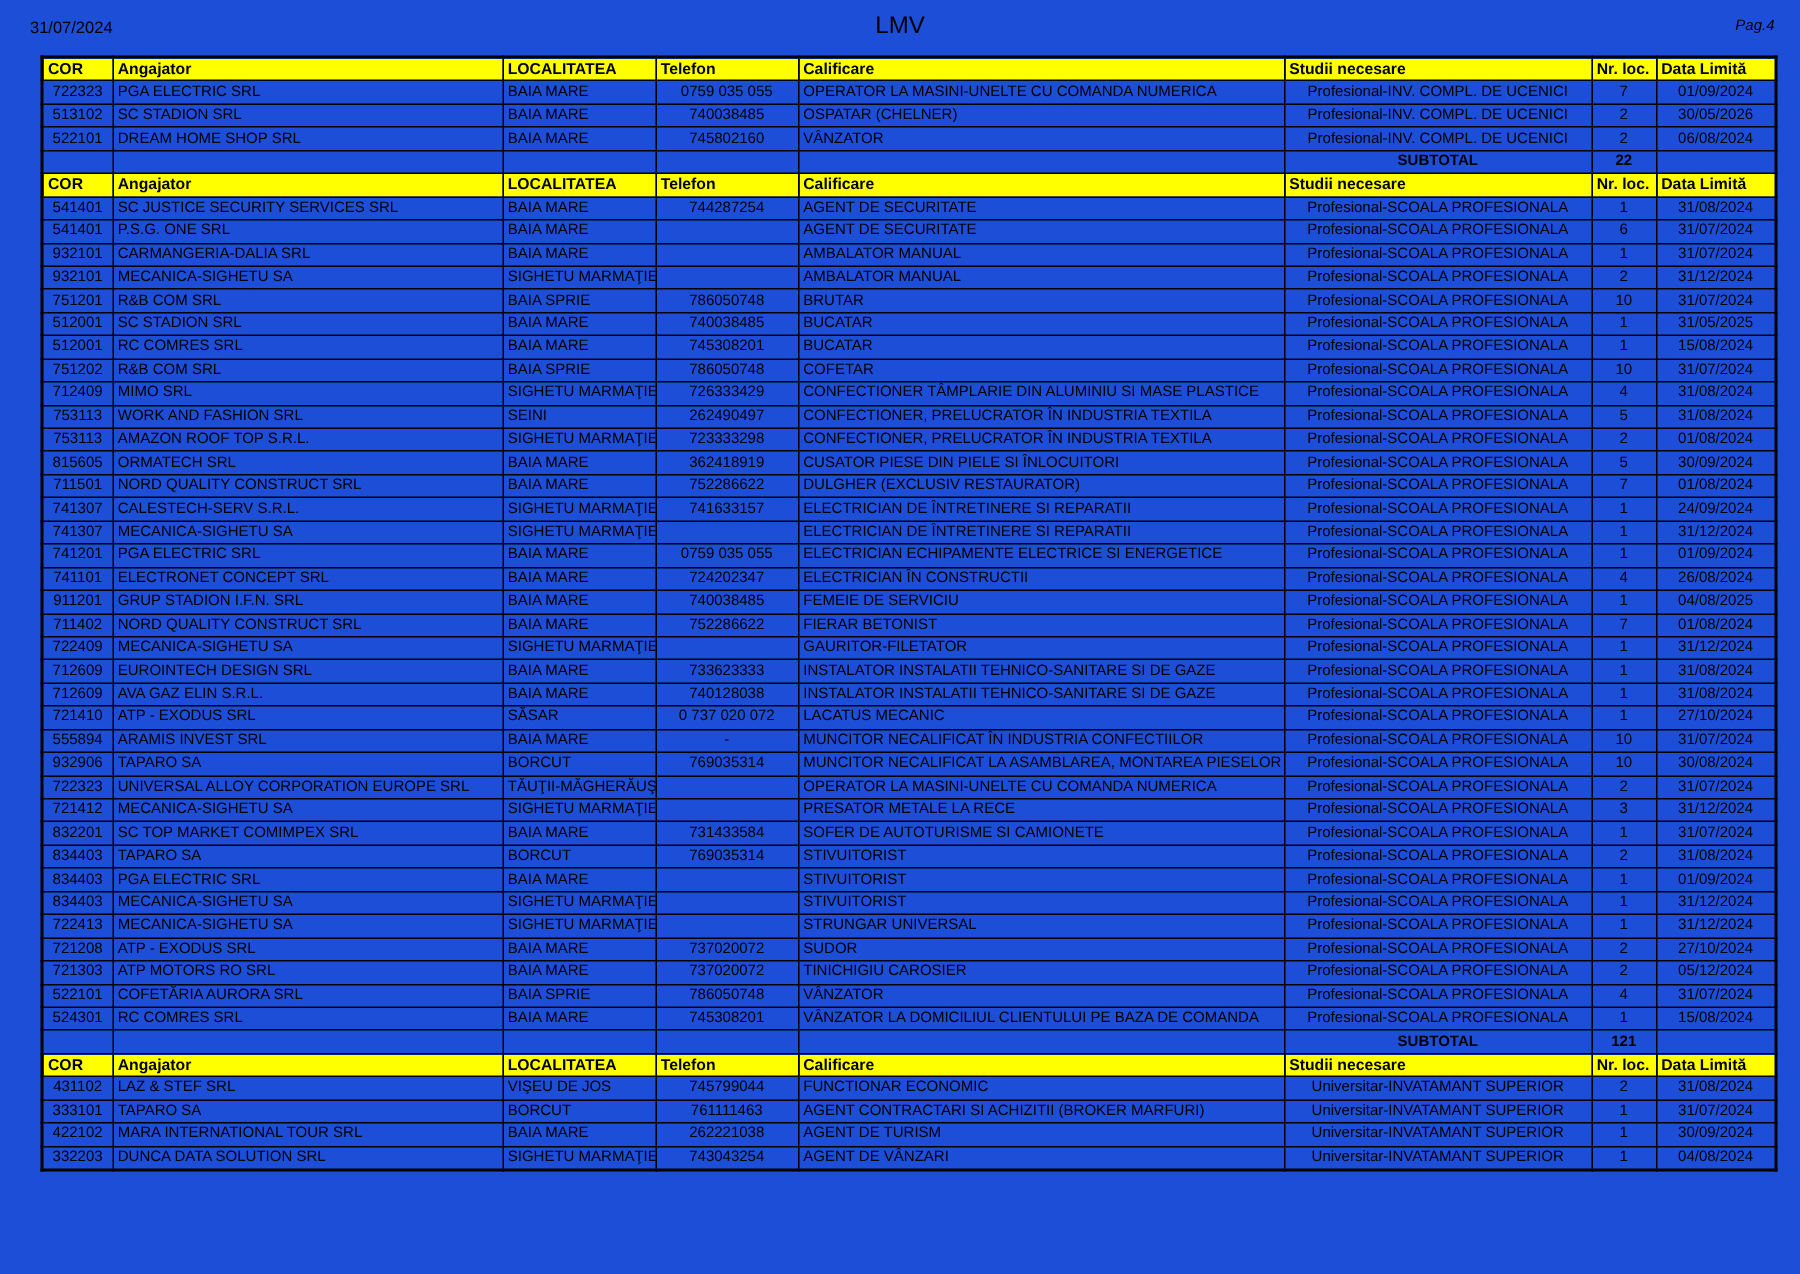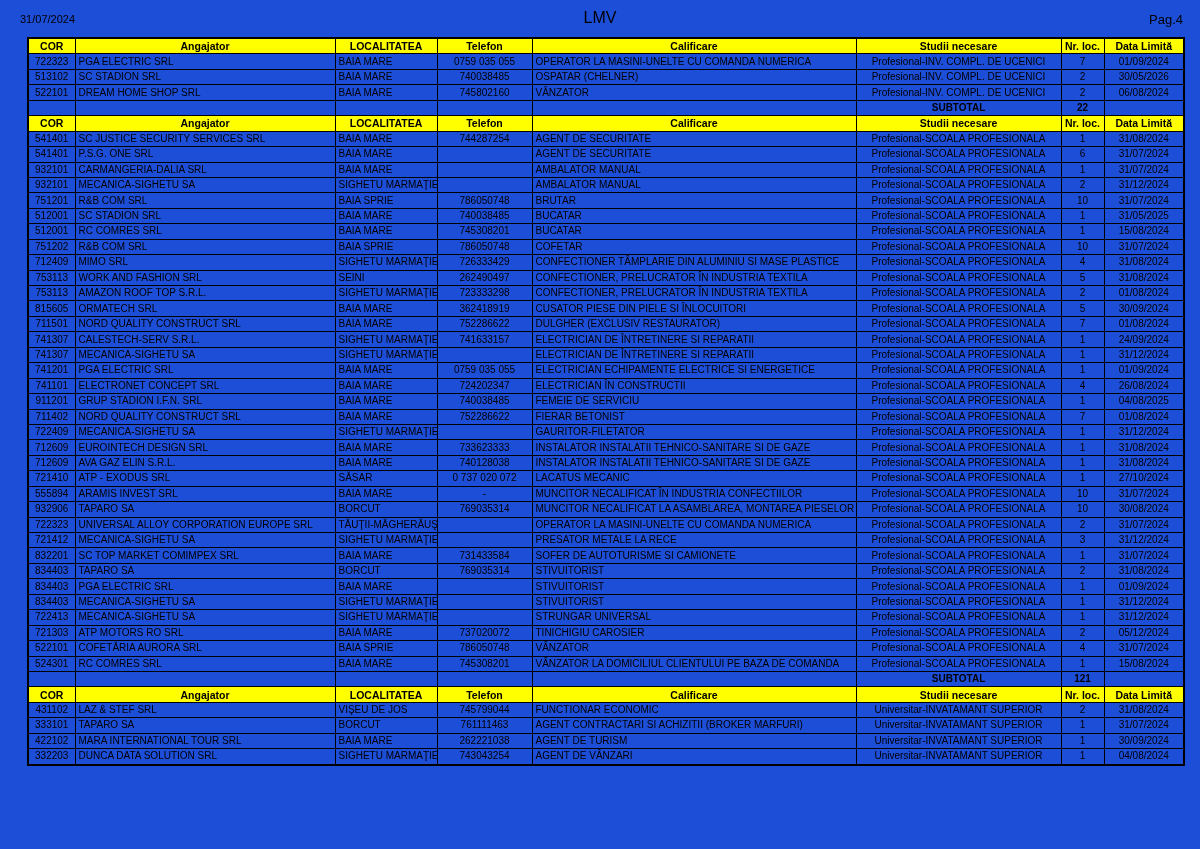"Pag.4" .topbar-page { font-size: 13px -> 10px; font-style: none -> italic }
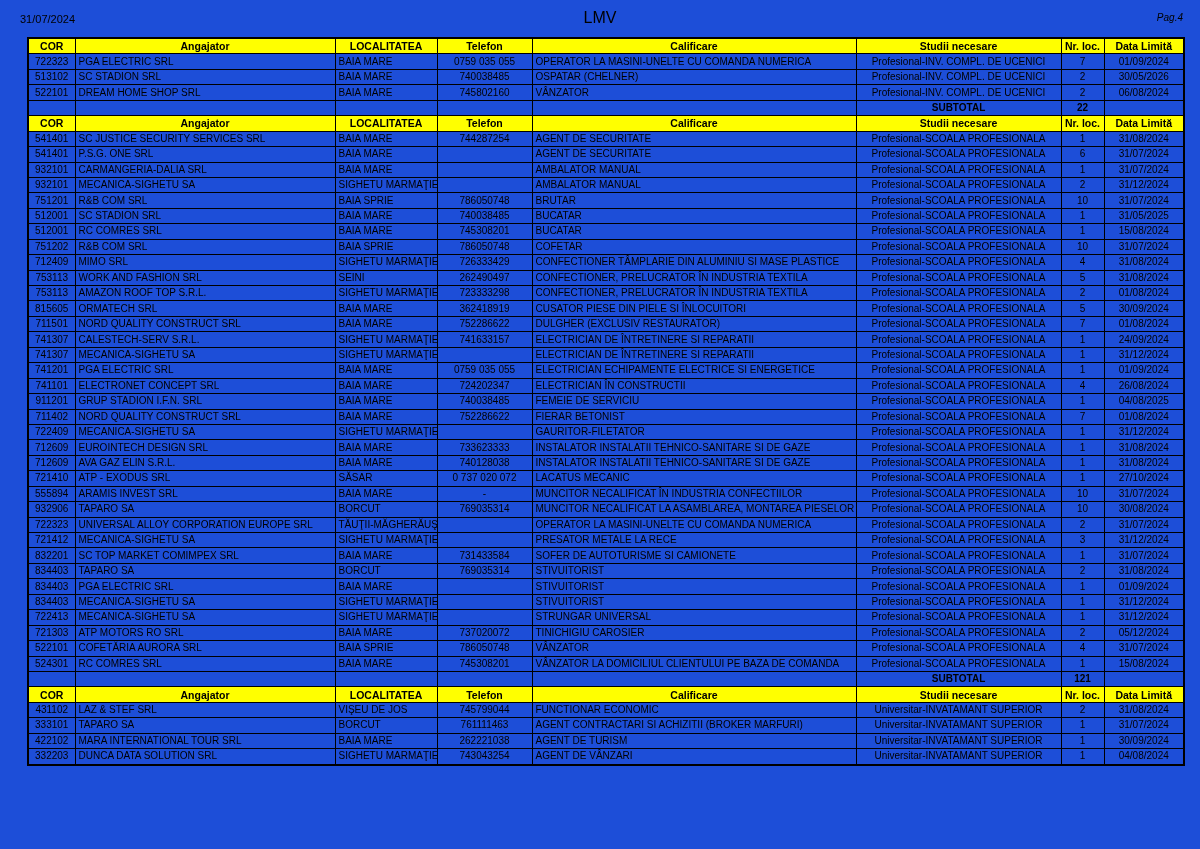"COR" table.lmv th { text-align: center -> left }
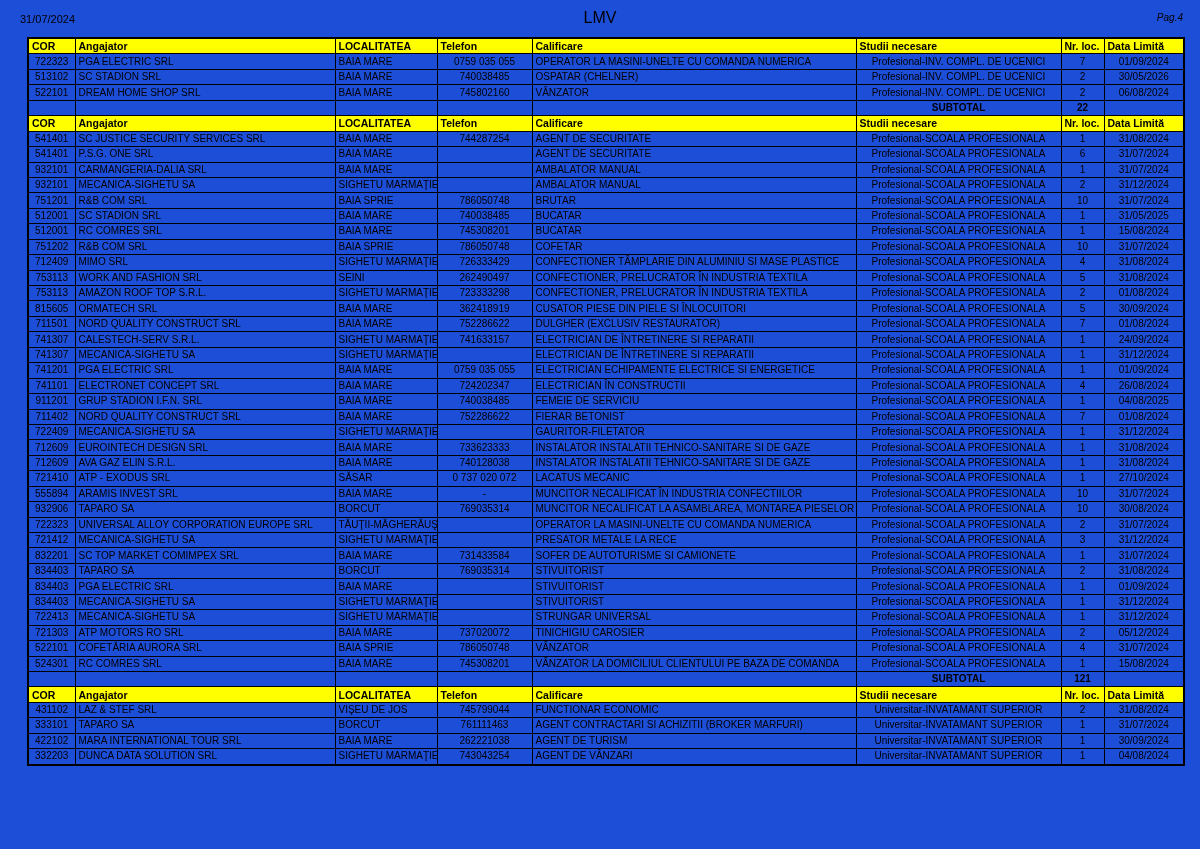"721208" tr { html: none -> <tr> <td>721208</td> <td>ATP - EXODUS SRL</td> <td>BAIA MARE</td> <td>737020072</td> <td>SUDOR</td> <td>Profesional-SCOALA PROFESIONALA</td> <td>2</td> <td>27/10/2024</td> </tr> }
